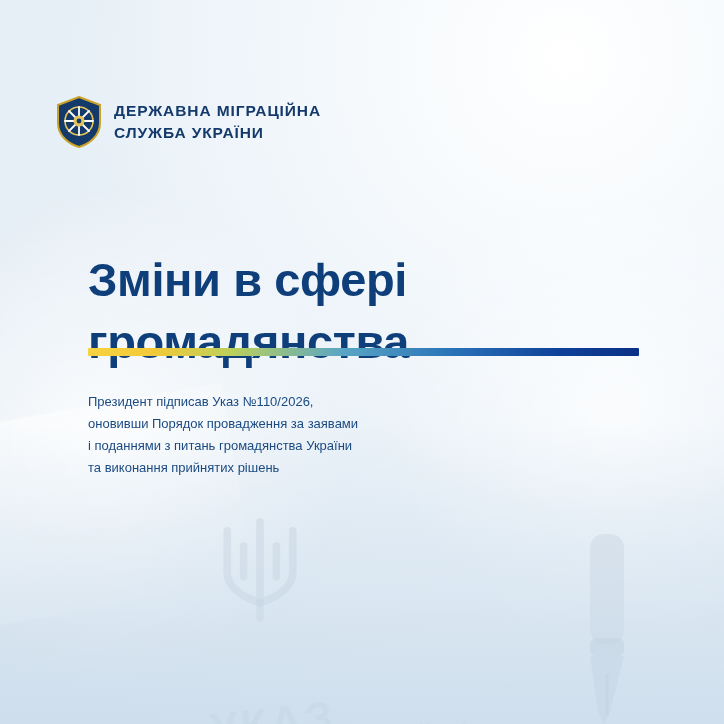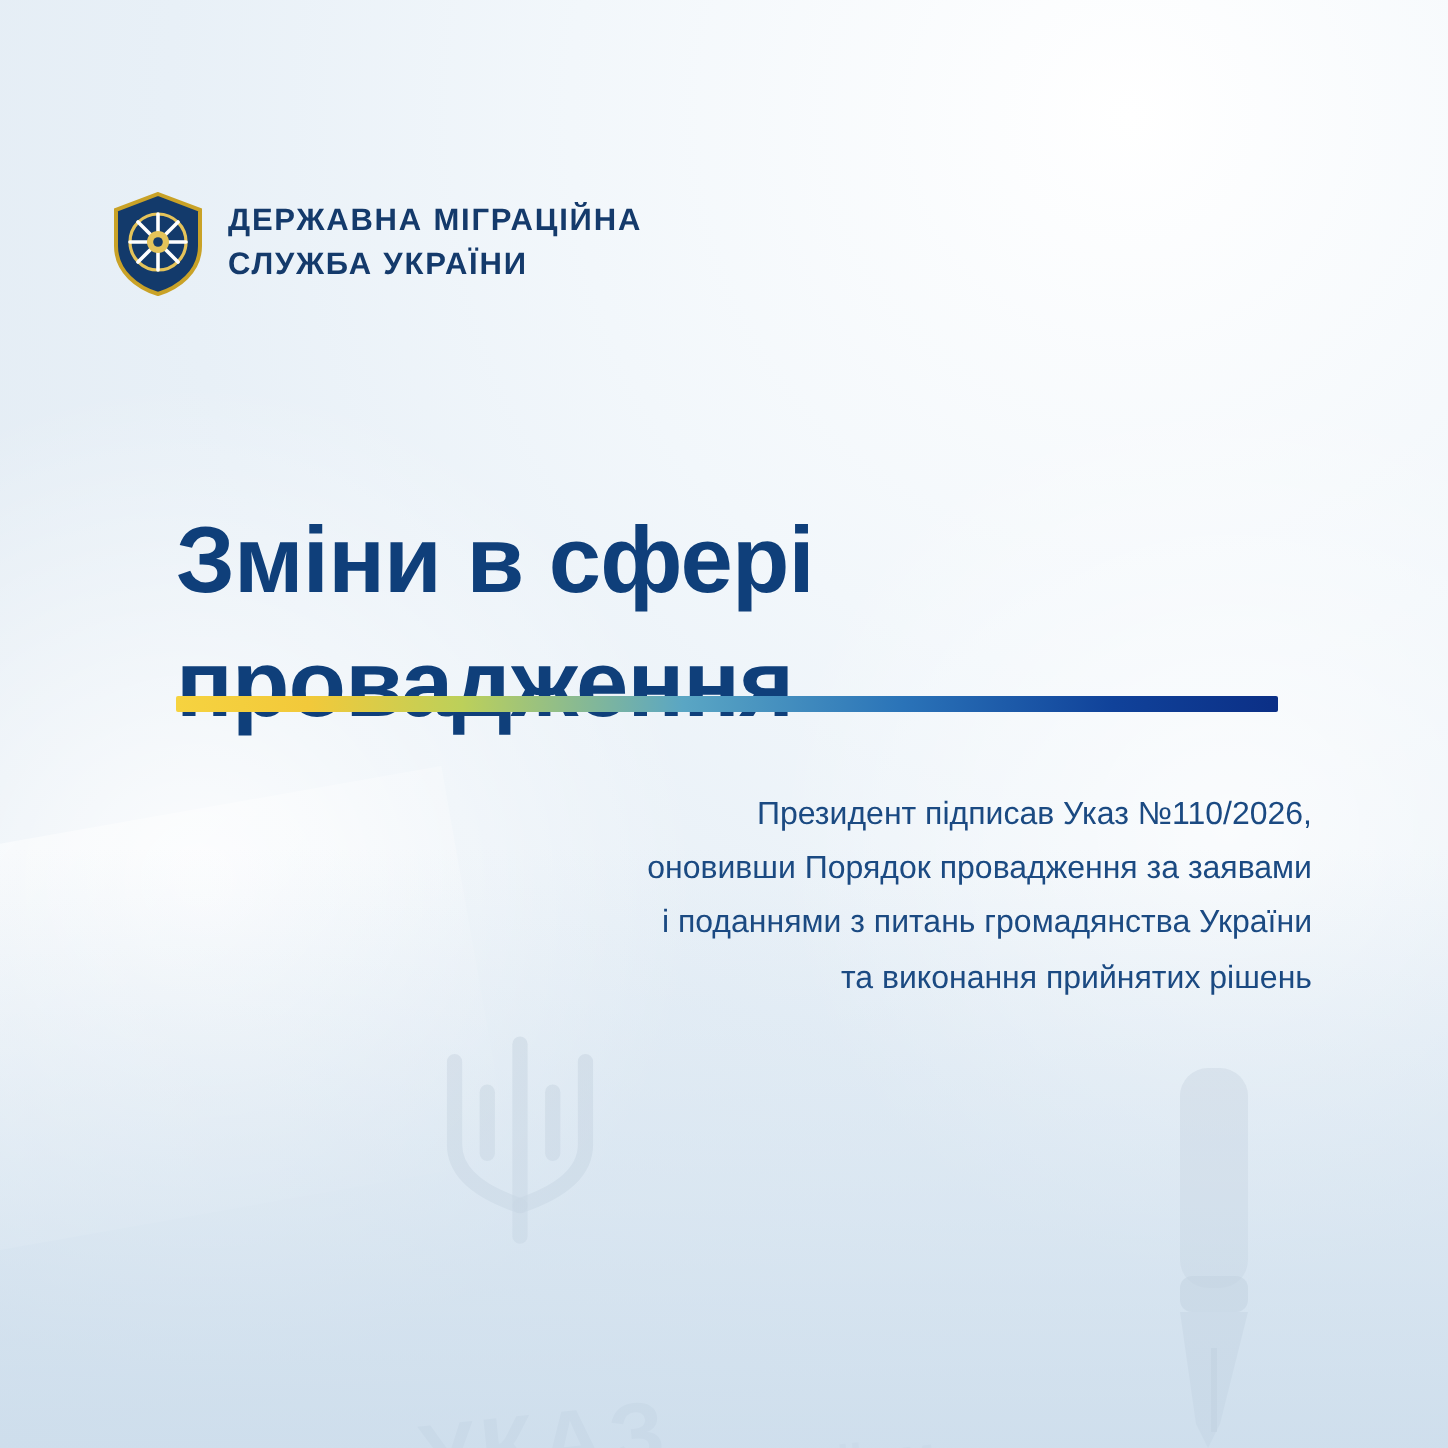"Зміни в сфері" h1.headline { text: провадження -> громадянства }
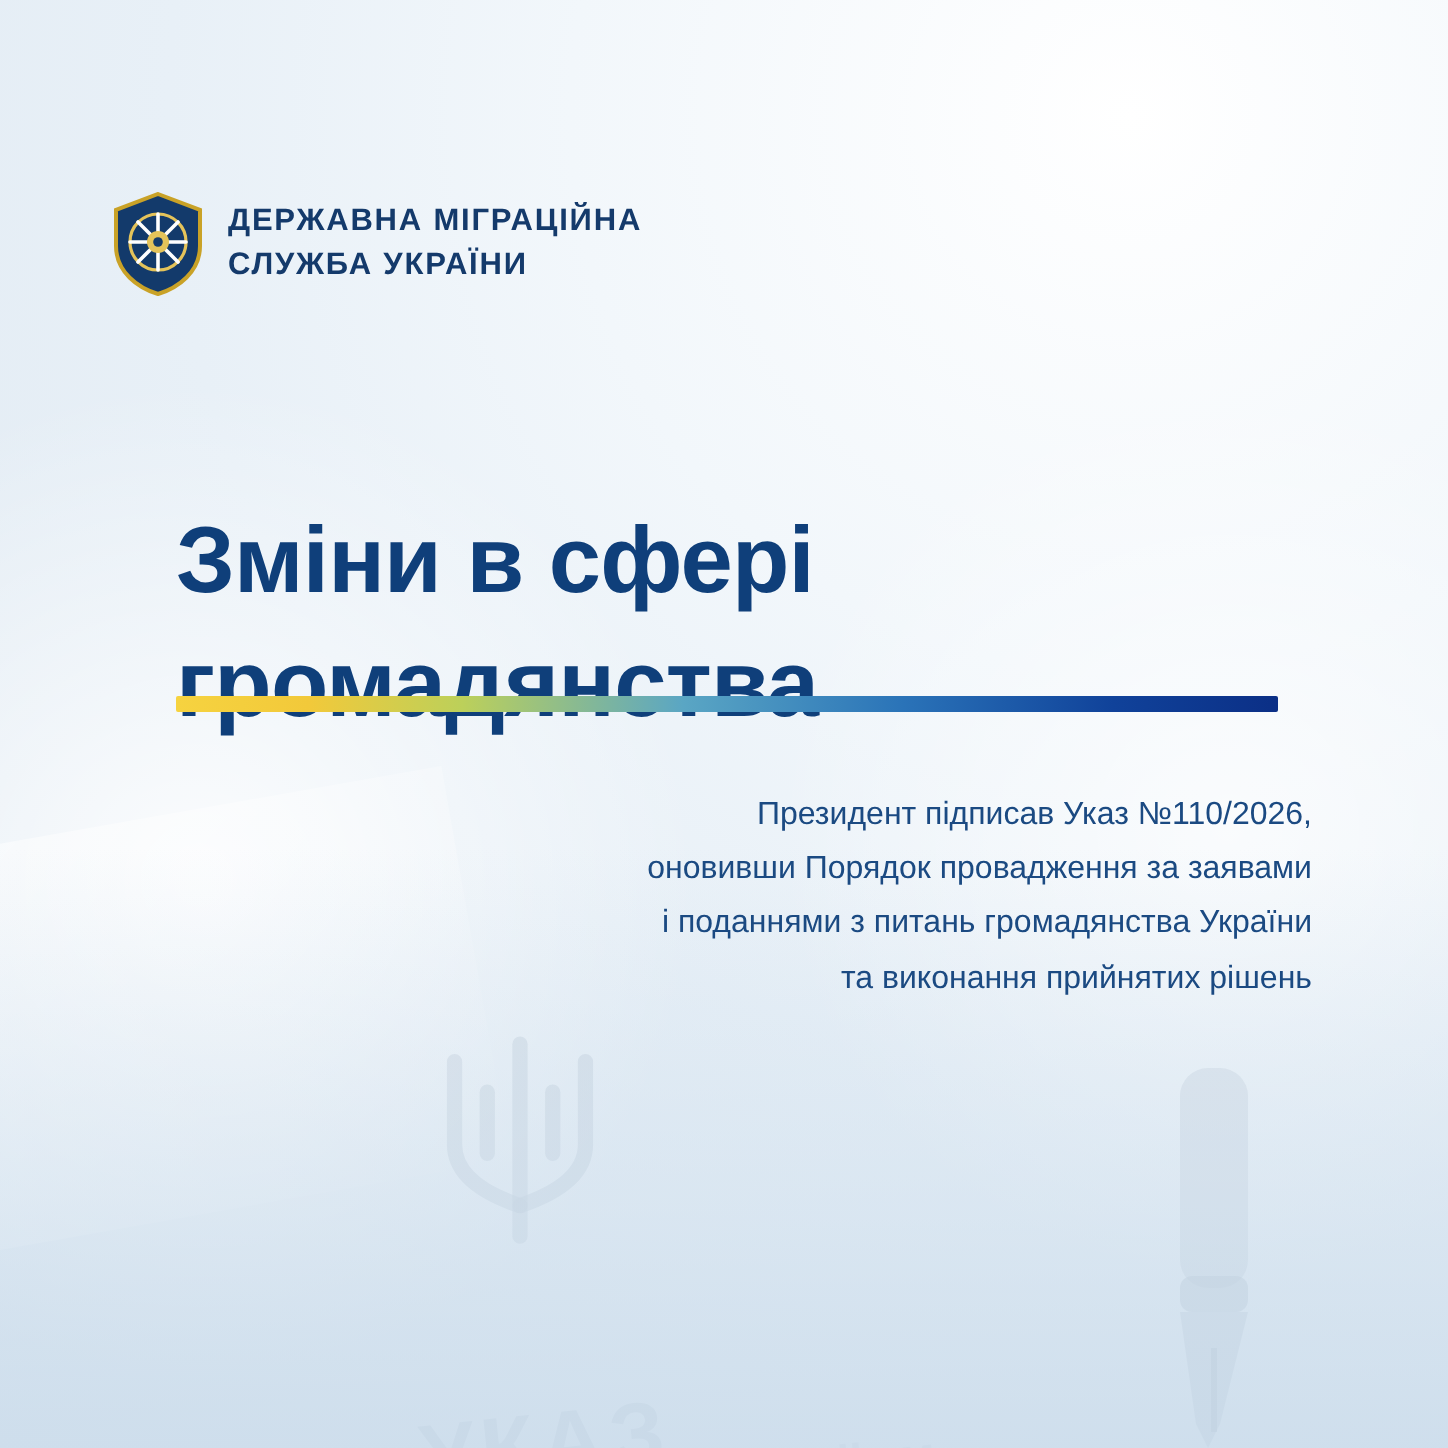"Президент підписав Указ №110/2026," .body-copy { font-size: 16px -> 13px; text-align: right -> none }
